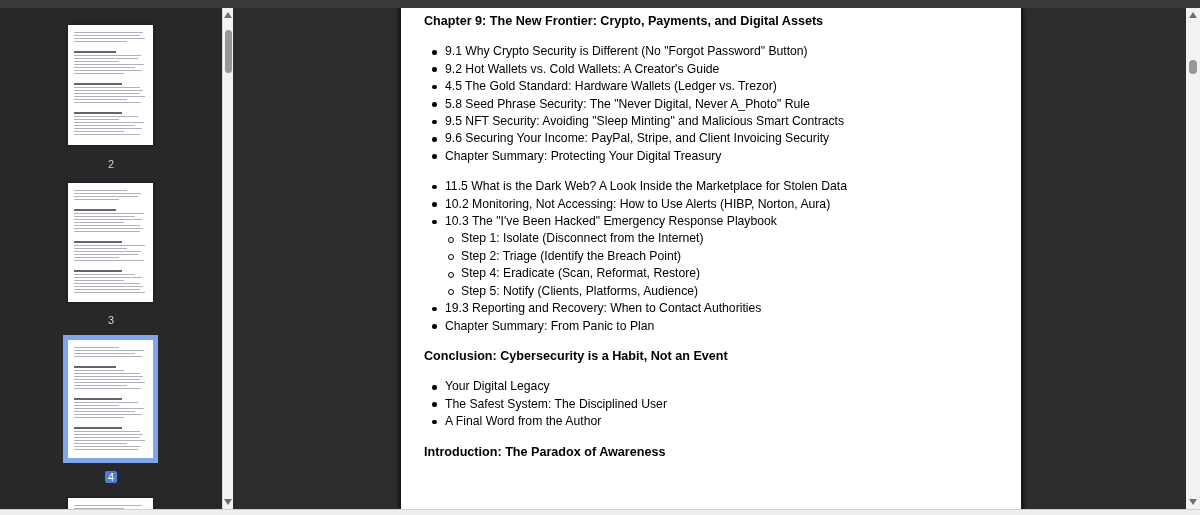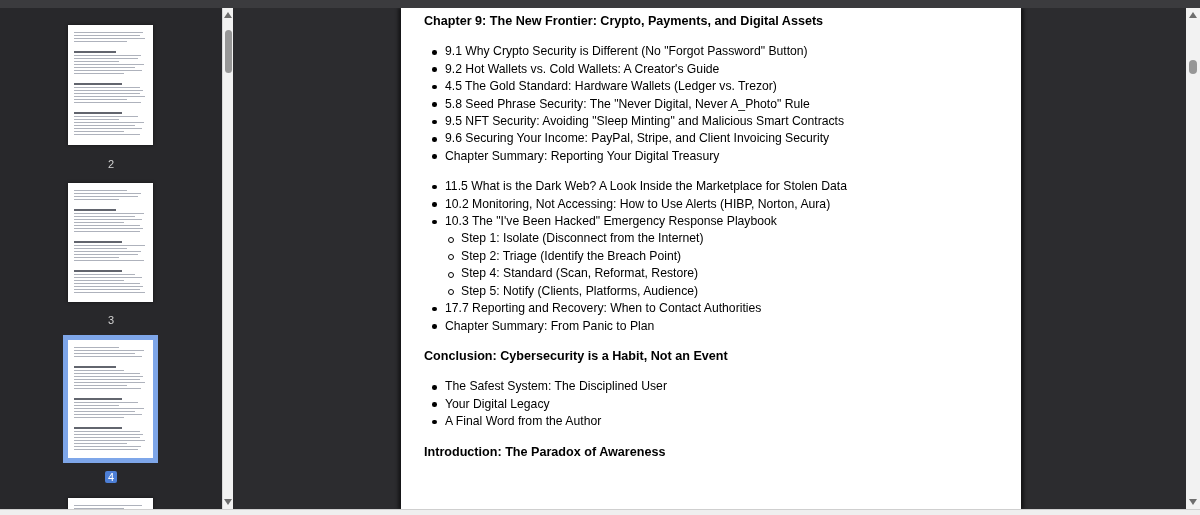"Chapter Summary: Reporting Your Digital" li.top { text: Reporting -> Protecting }
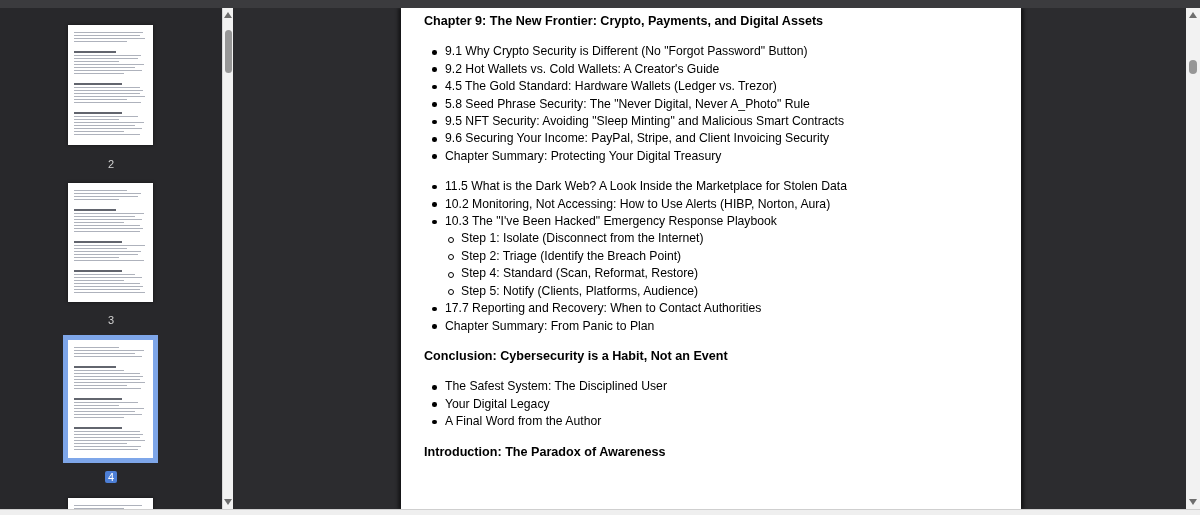"Step 4: Standard (Scan, Reformat," li.sub { text: Standard -> Eradicate }
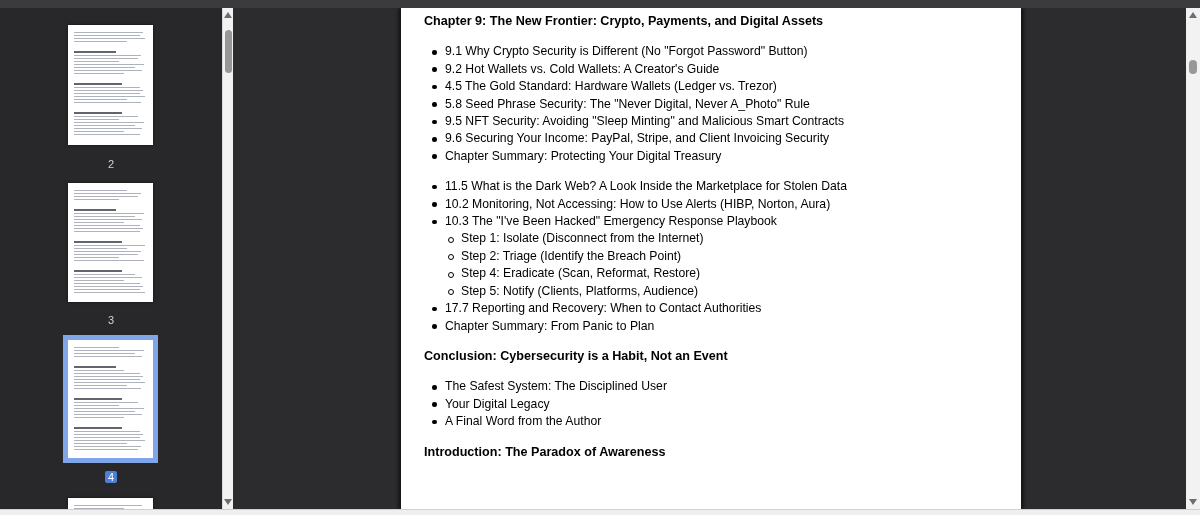"17.7 Reporting and Recovery: When" li.top { text: 17.7 -> 19.3 }
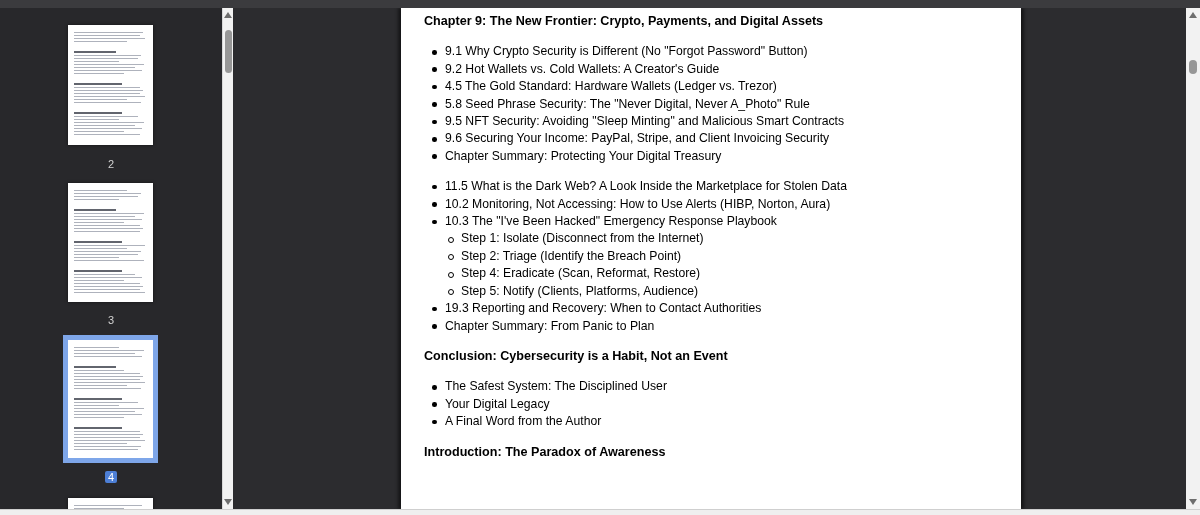"The Safest System: The Disciplined" li.top { order: before "Your Digital Legacy" -> after "Your Digital Legacy" }
